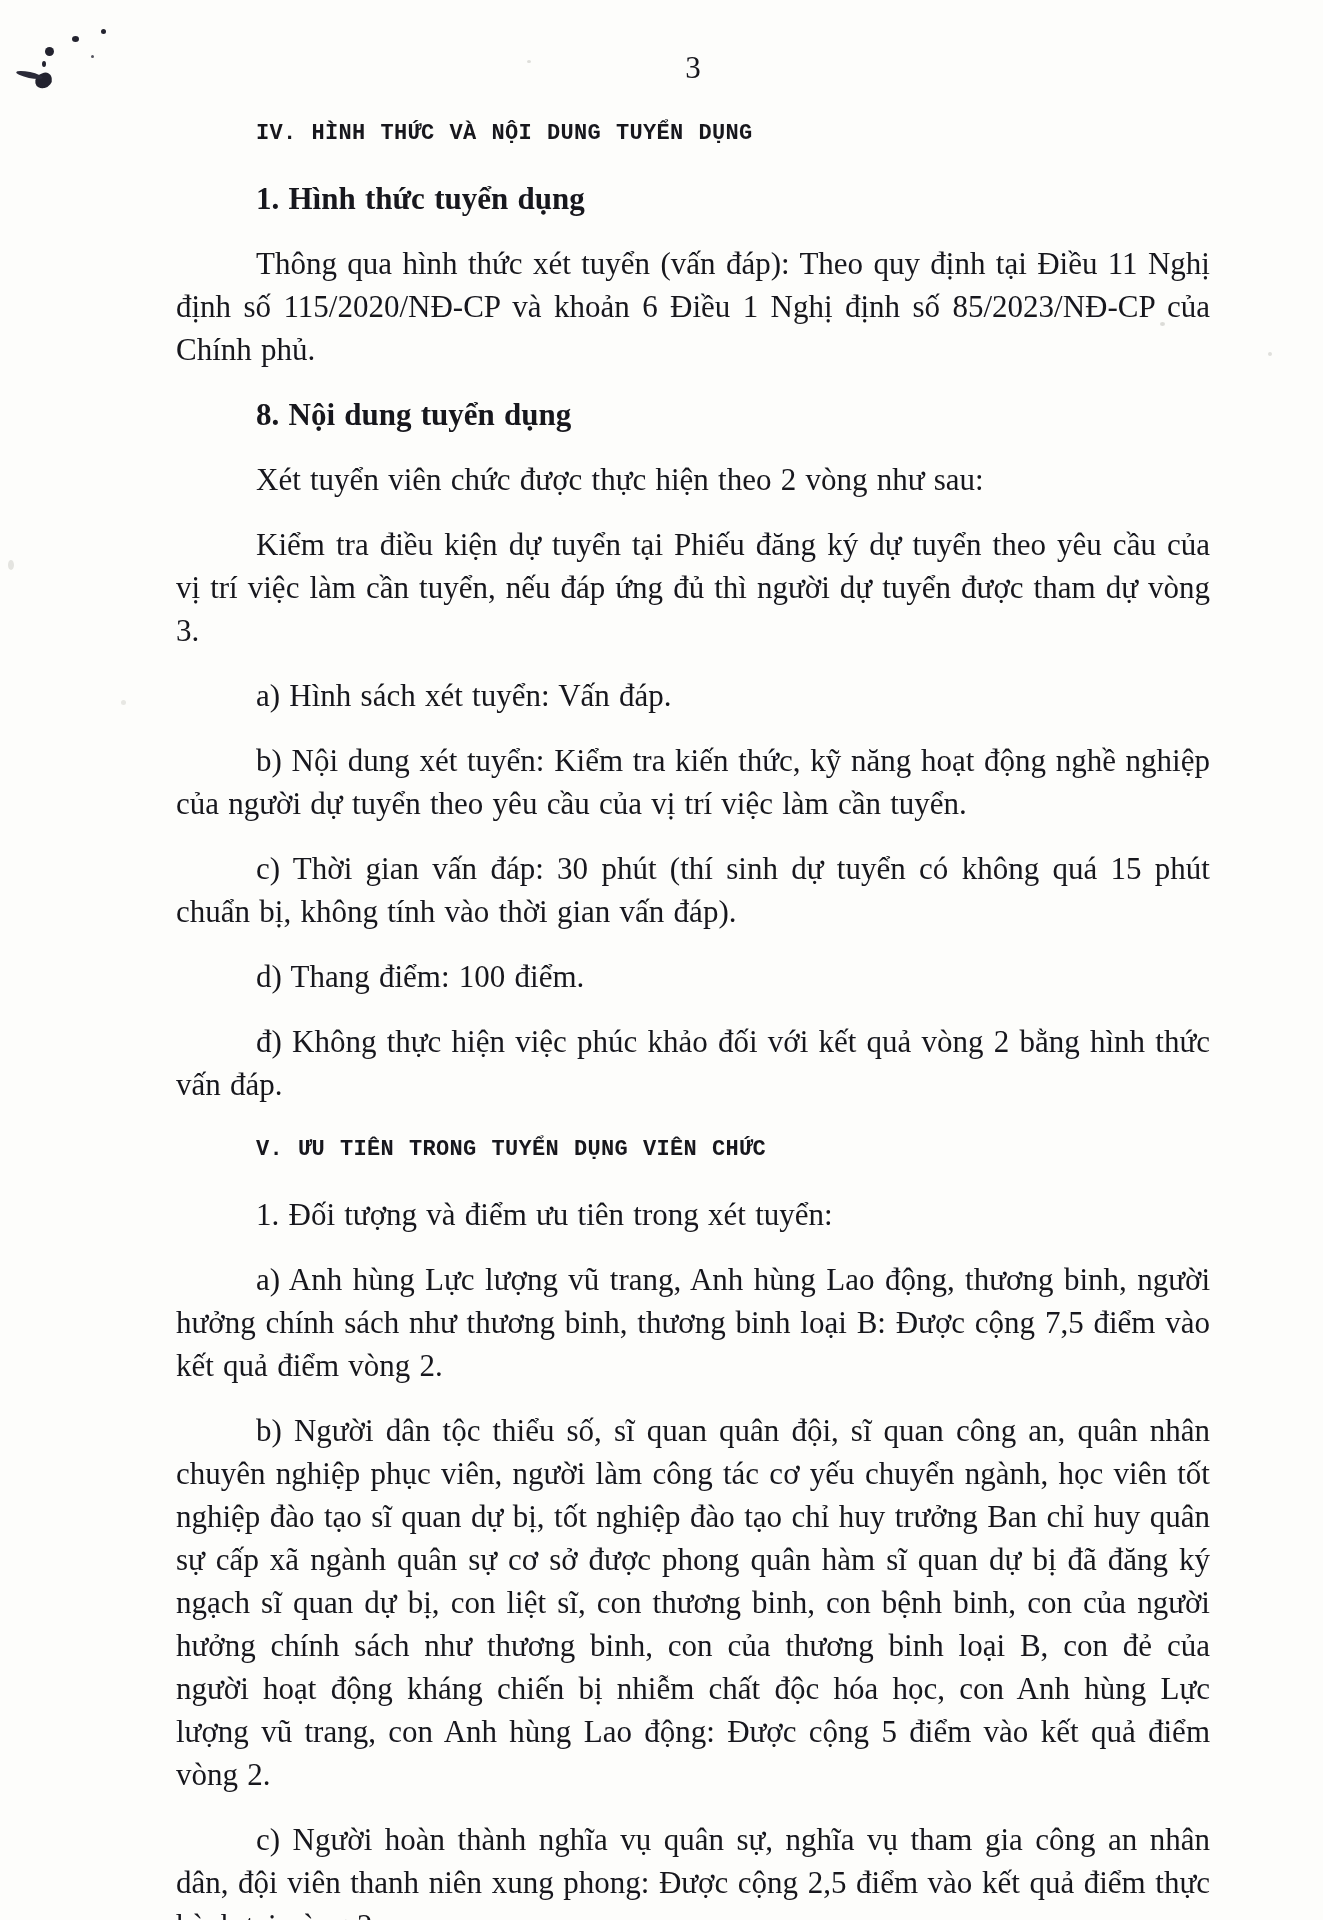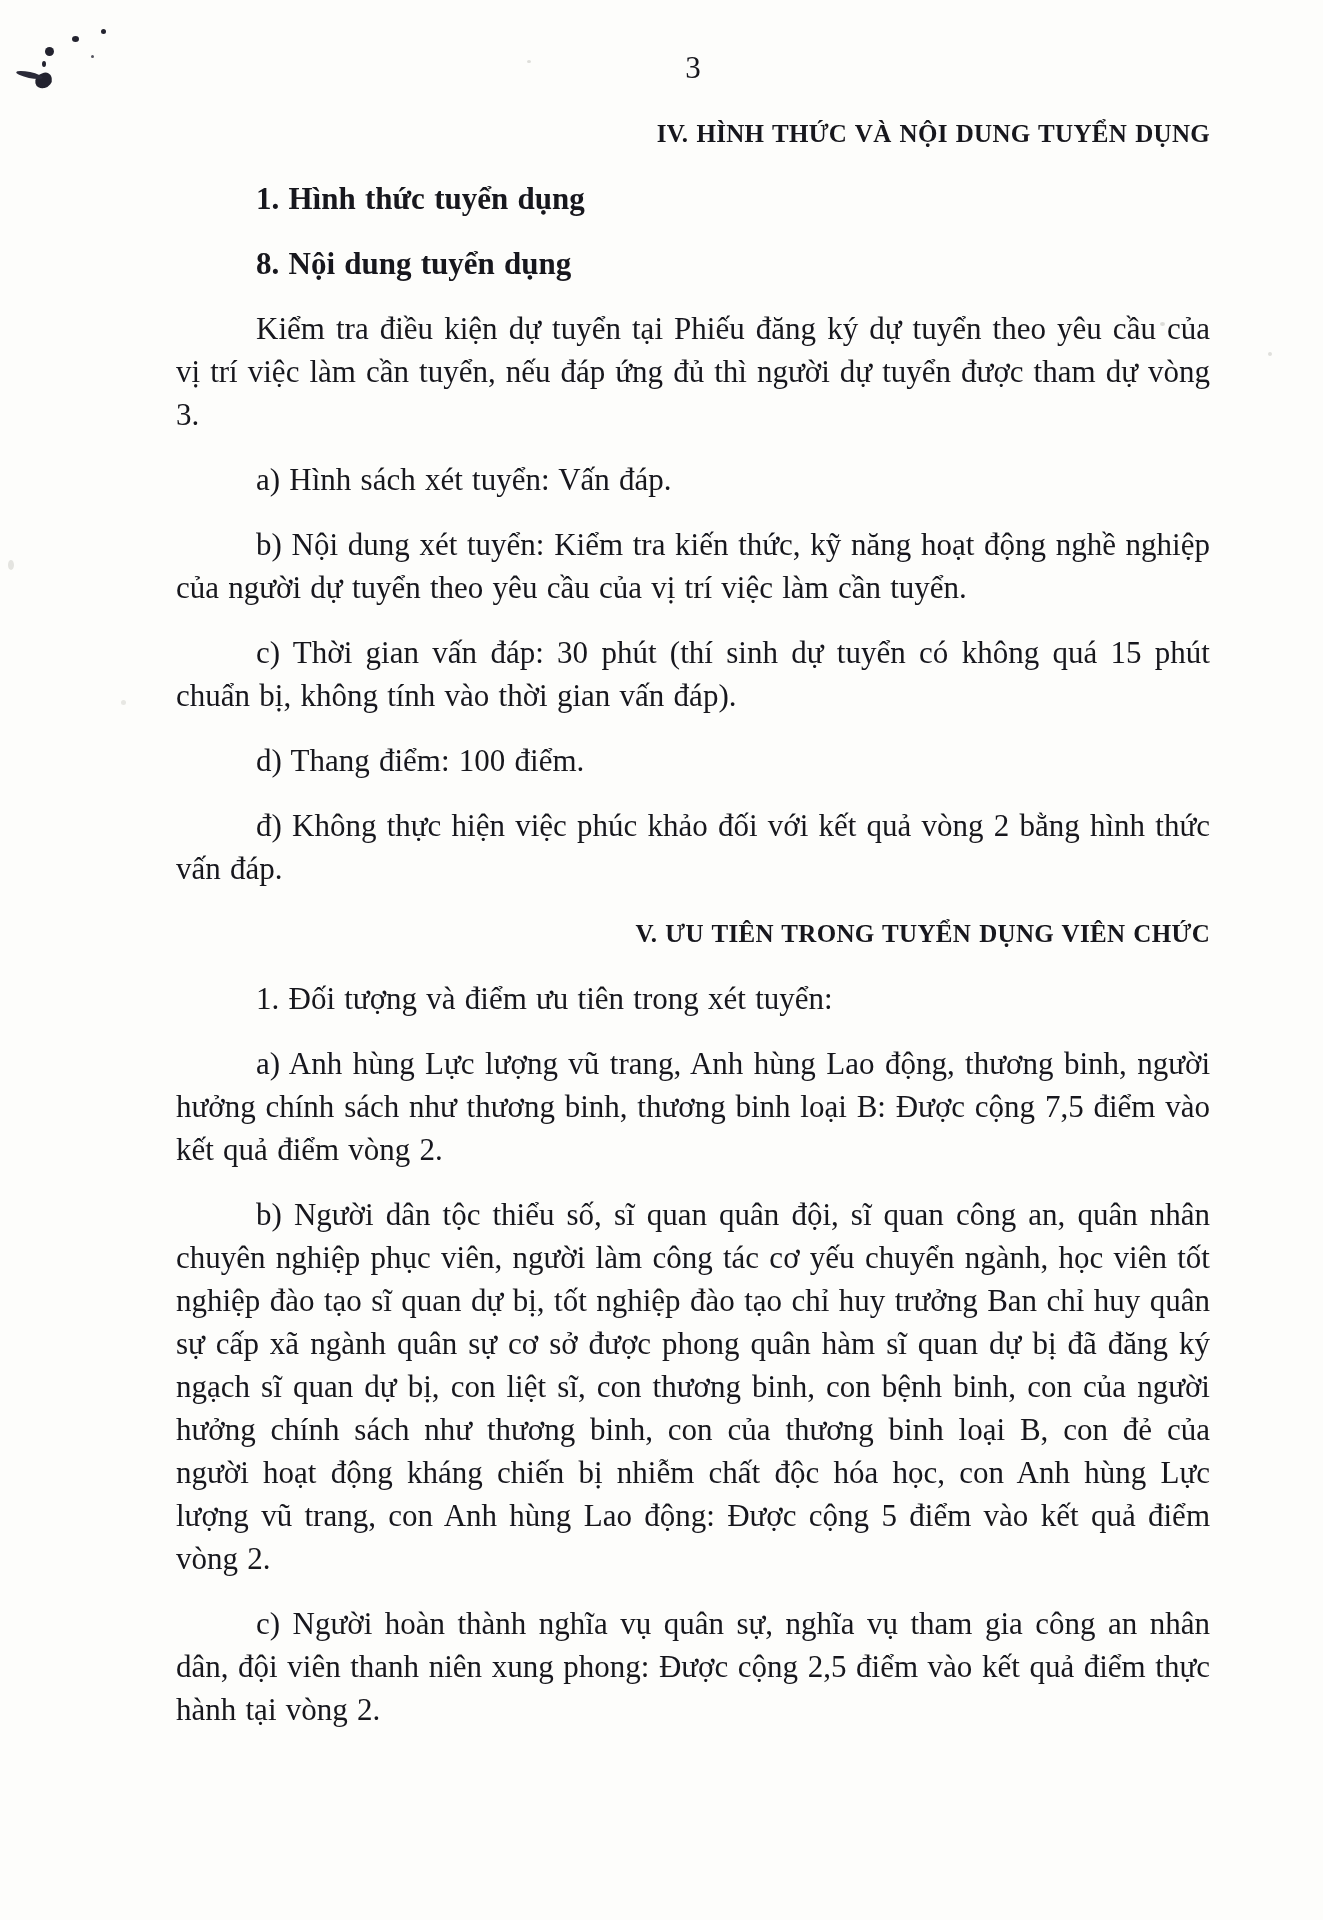"IV. HÌNH THỨC VÀ NỘI" .heading { font-family: none -> Liberation Mono, monospace; font-size: 25px -> 22px; text-align: right -> left }
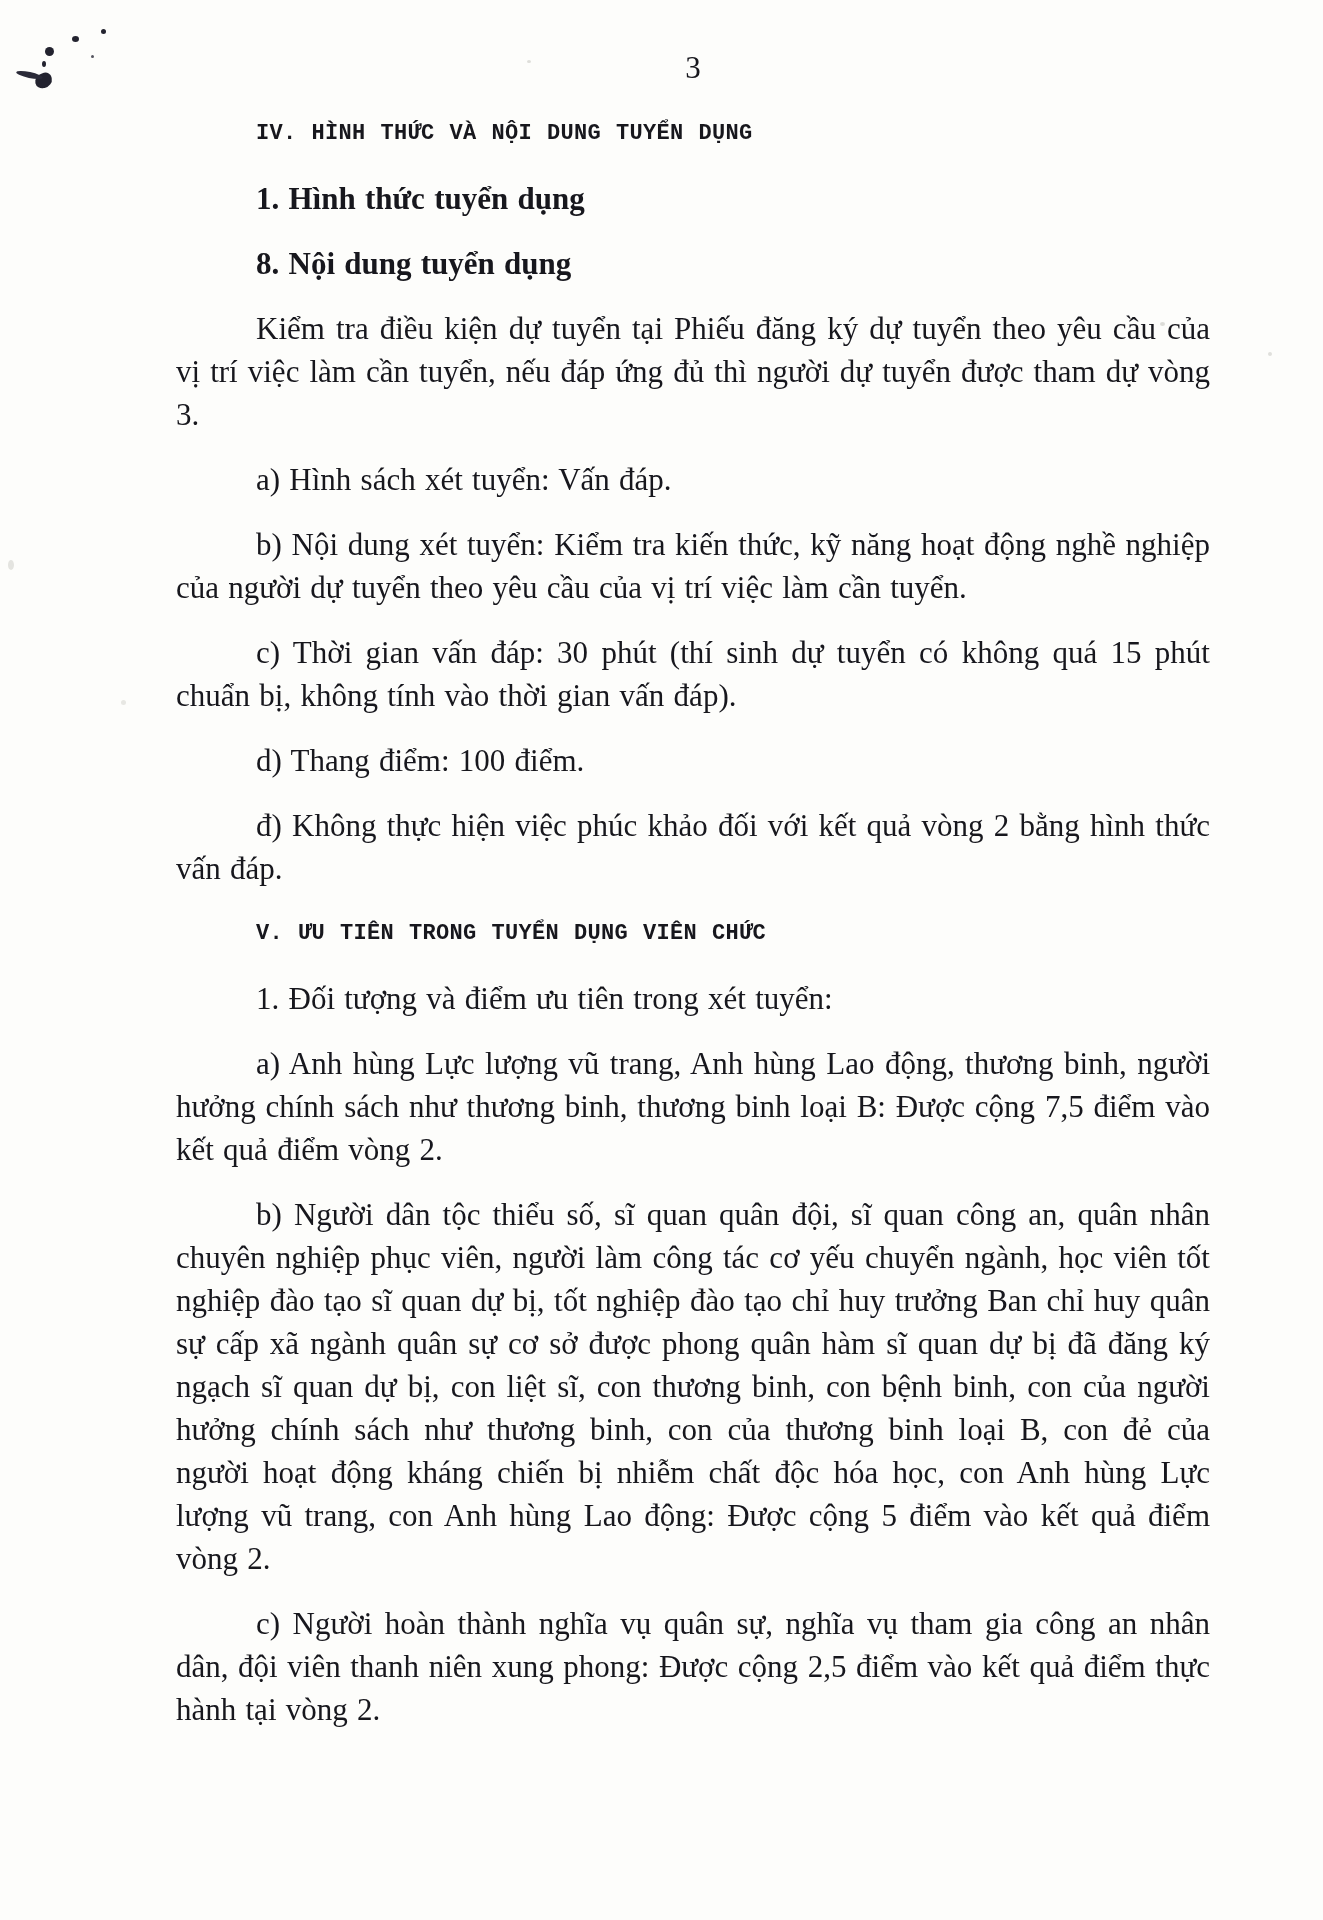"Thông qua hình thức xét" p.block { html: none -> <p>Thông qua hình thức xét tuyển (vấn đáp): Theo quy định tại Điều 11 Nghị định số 115/2020/NĐ-CP và khoản 6 Điều 1 Nghị định số 85/2023/NĐ-CP của Chính phủ.</p> }
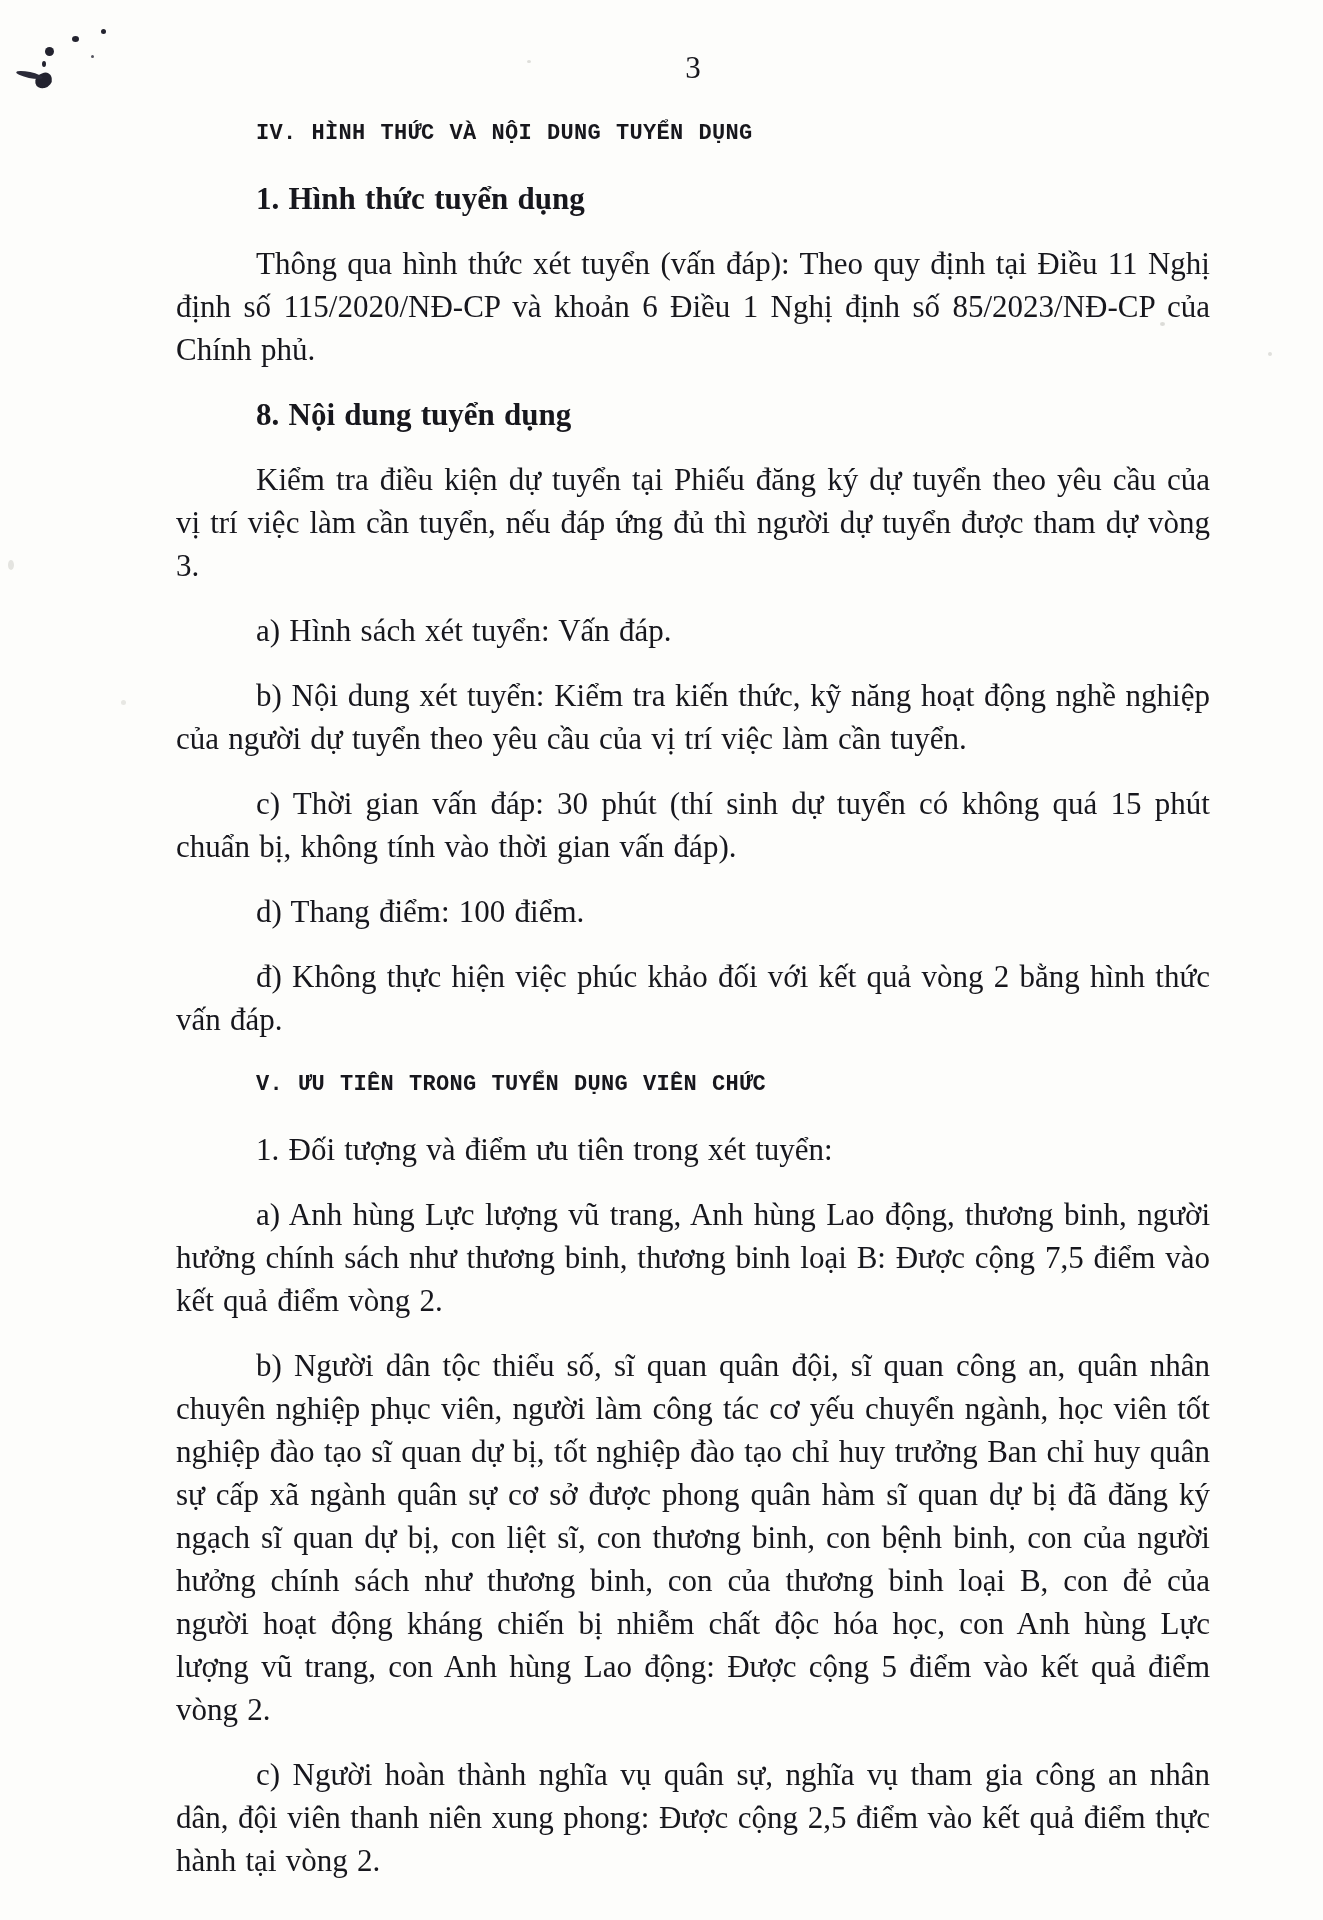"Xét tuyển viên chức được" p.block { html: none -> <p>Xét tuyển viên chức được thực hiện theo 2 vòng như sau:</p> }
